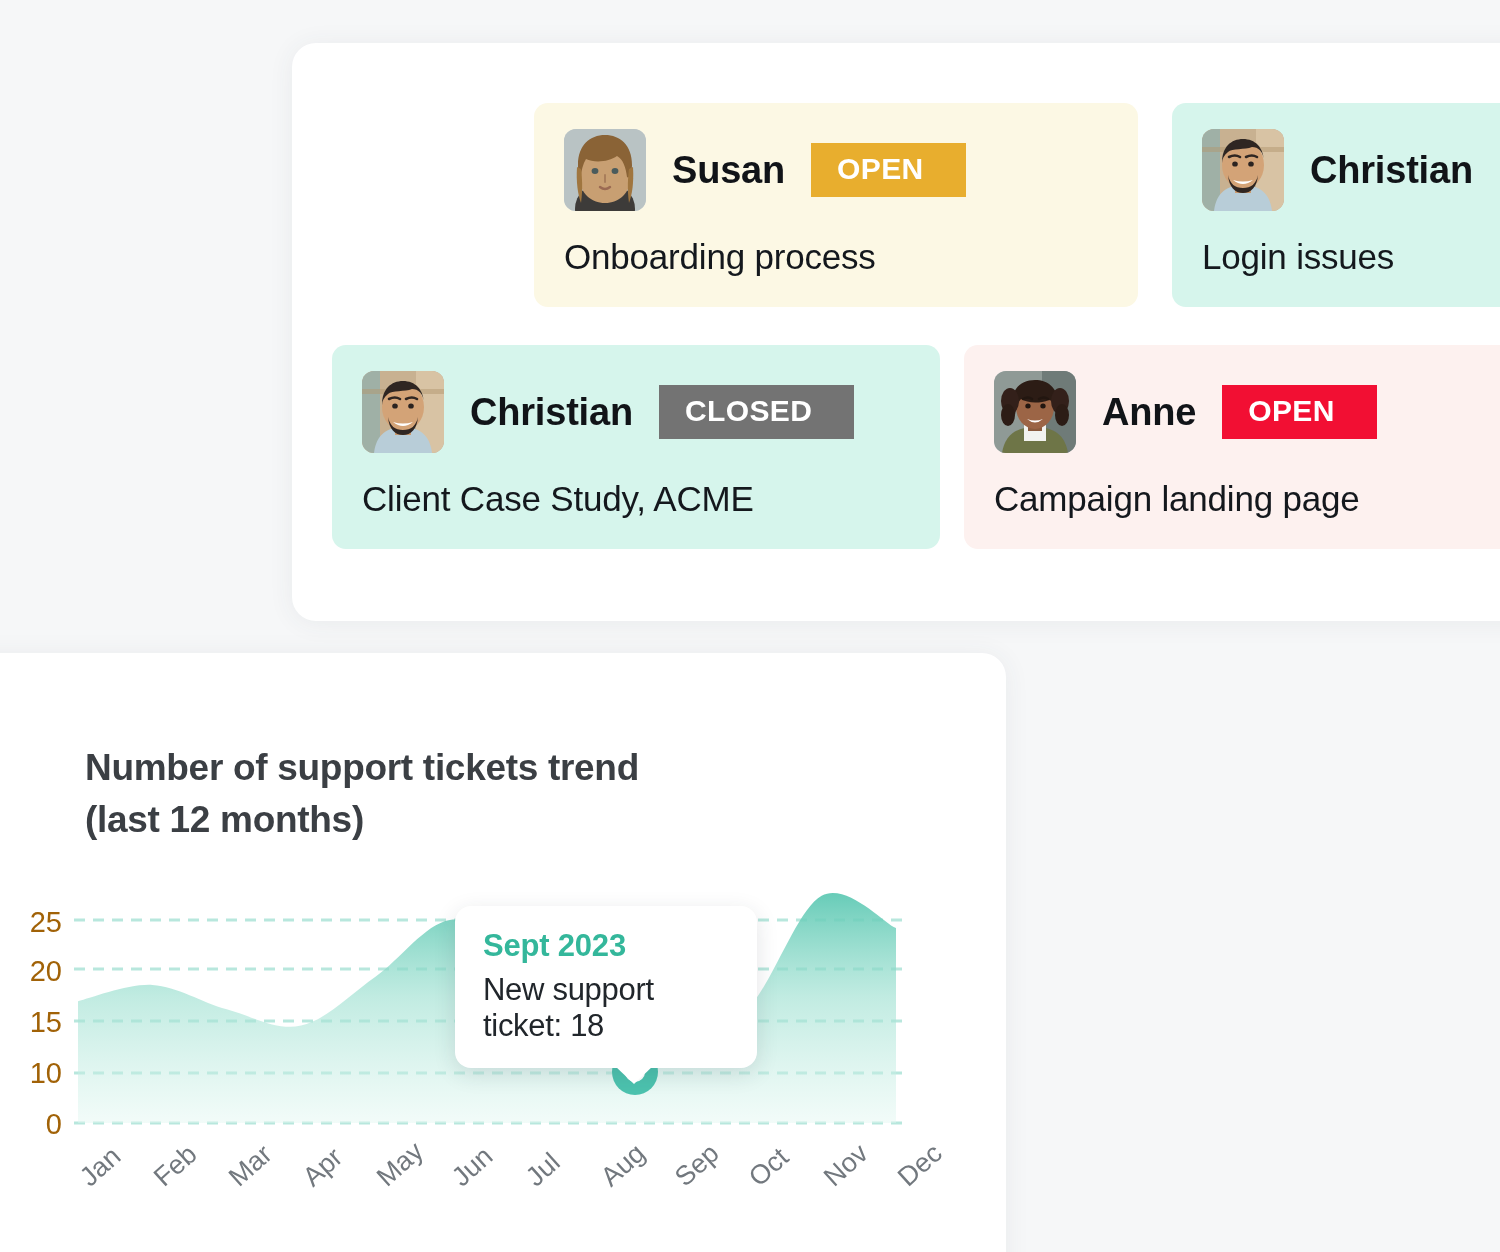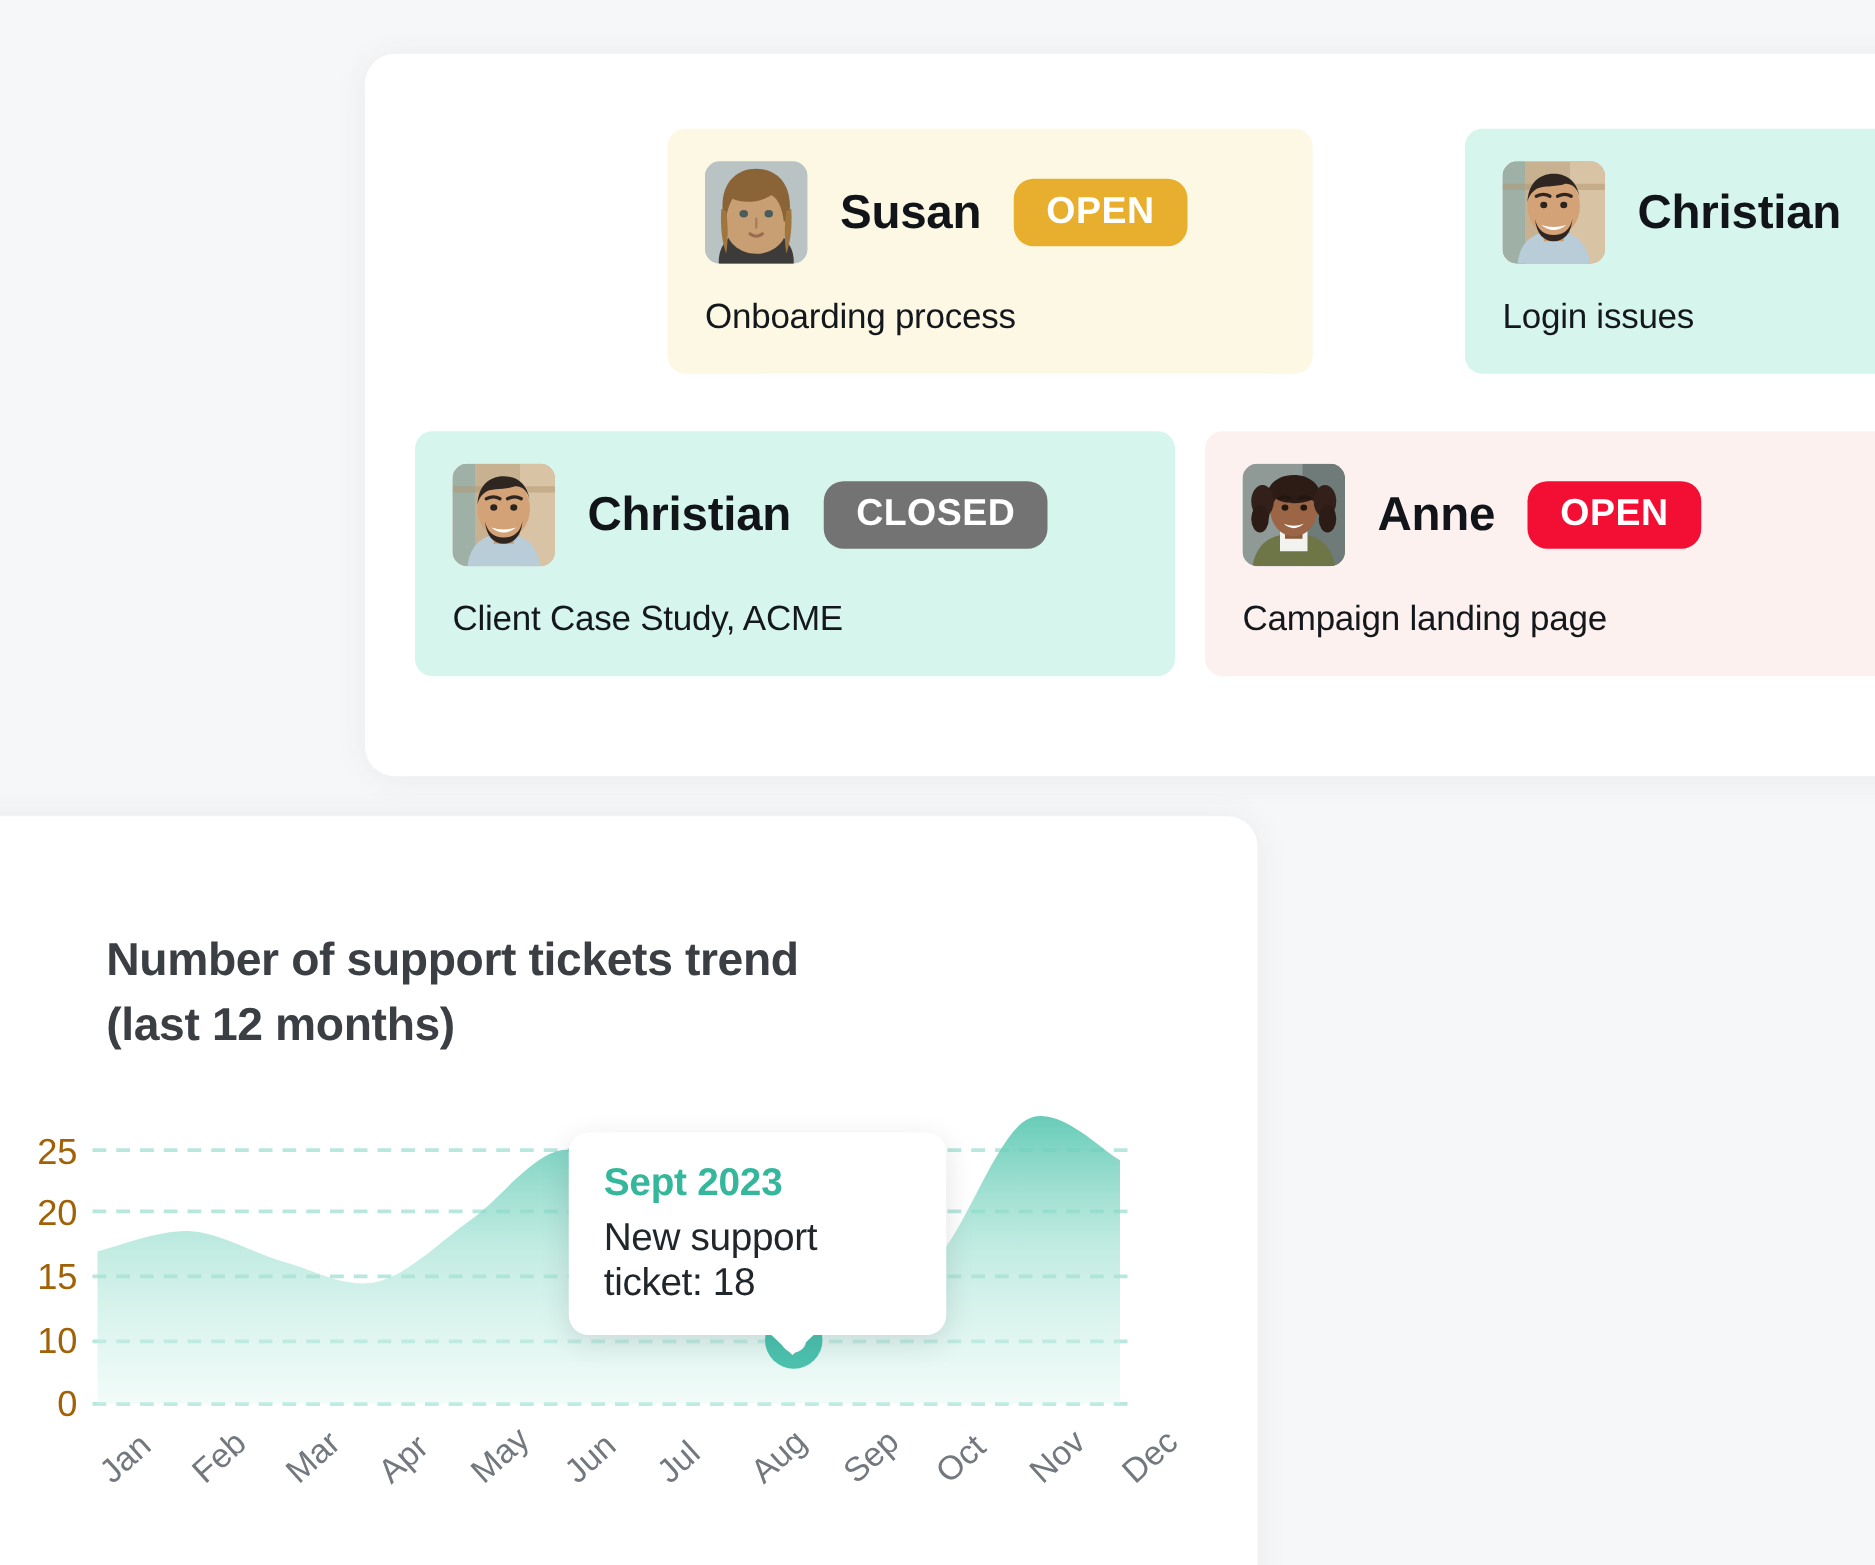"Susan" #card-susan { width: 516px -> 604px }
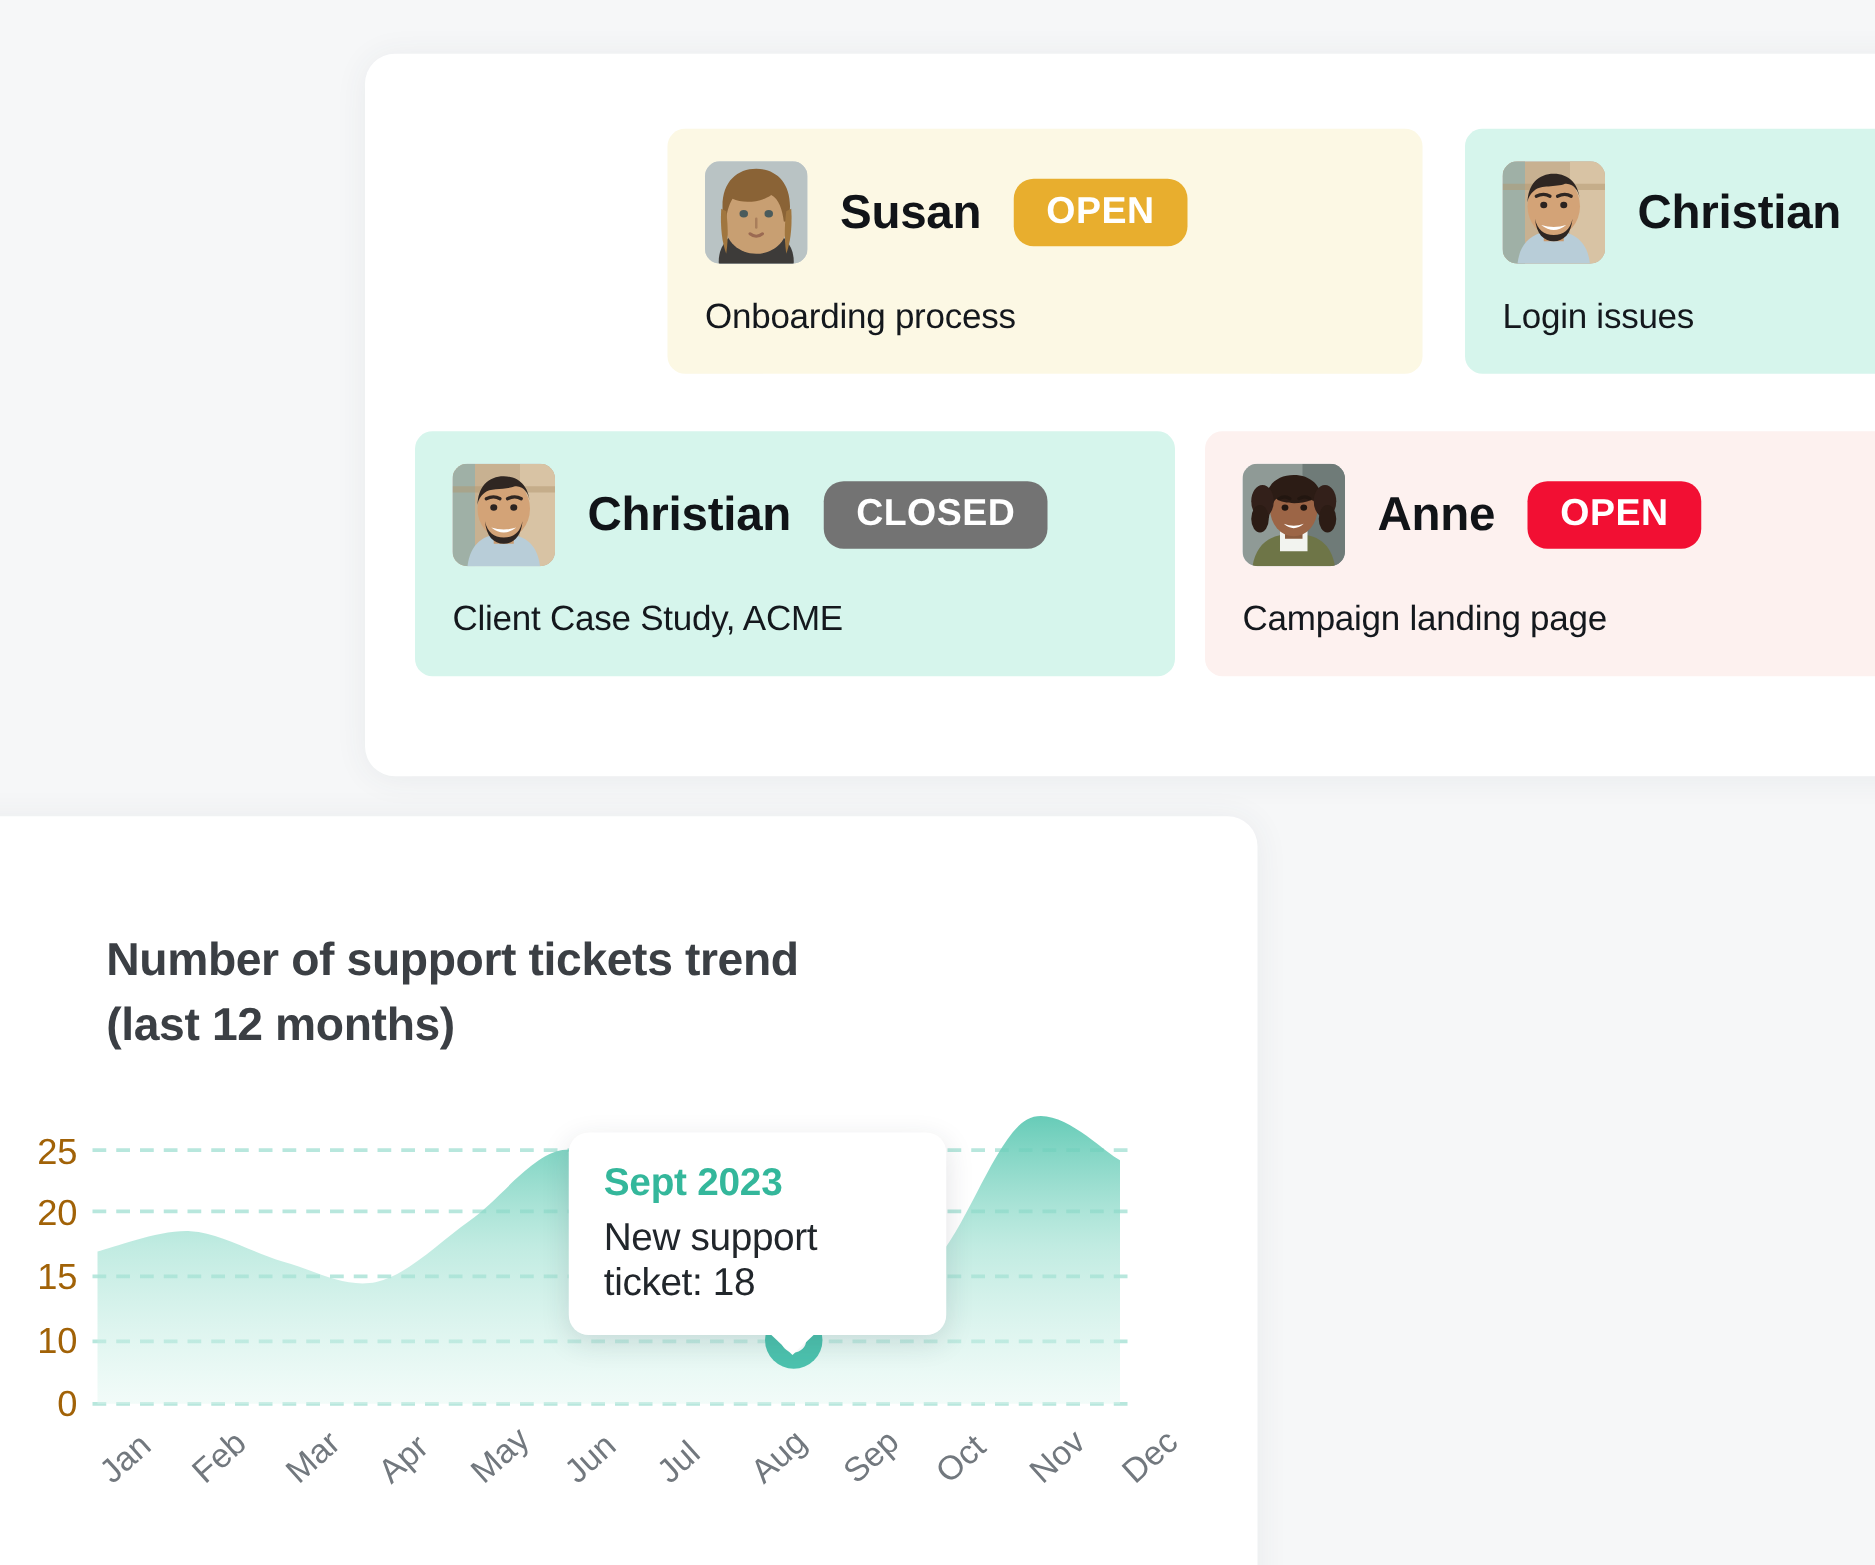"OPEN" .status-badge { border-radius: 16px -> 0; padding: 11px 26px 13px 26px -> 11px 42px 13px 26px }
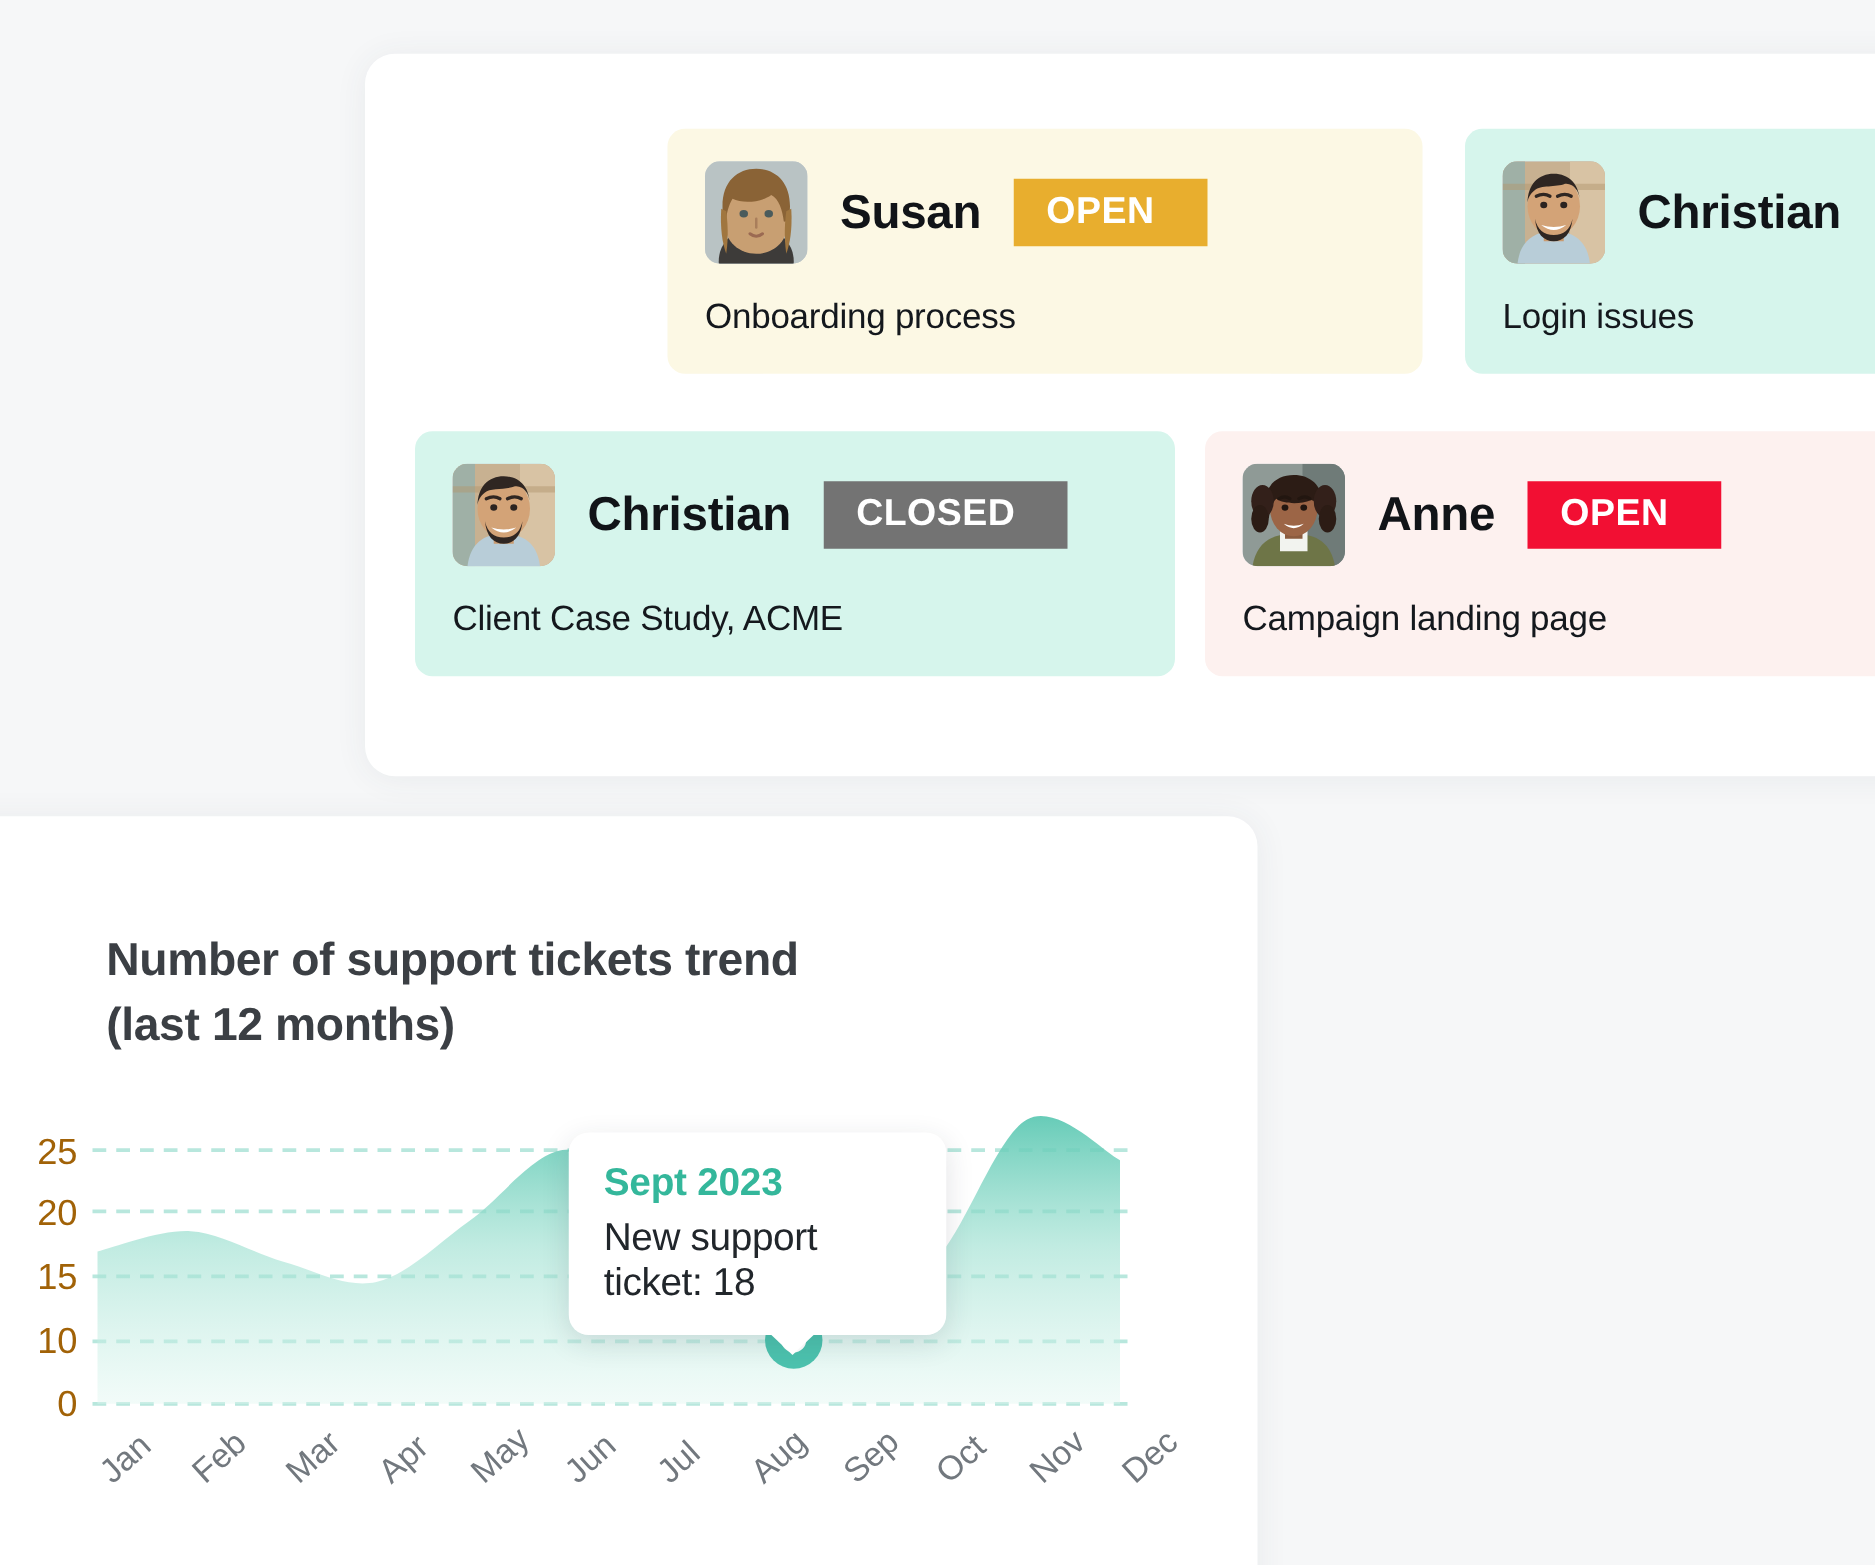"Onboarding process" .ticket-subject { font-size: 28px -> 35px }
